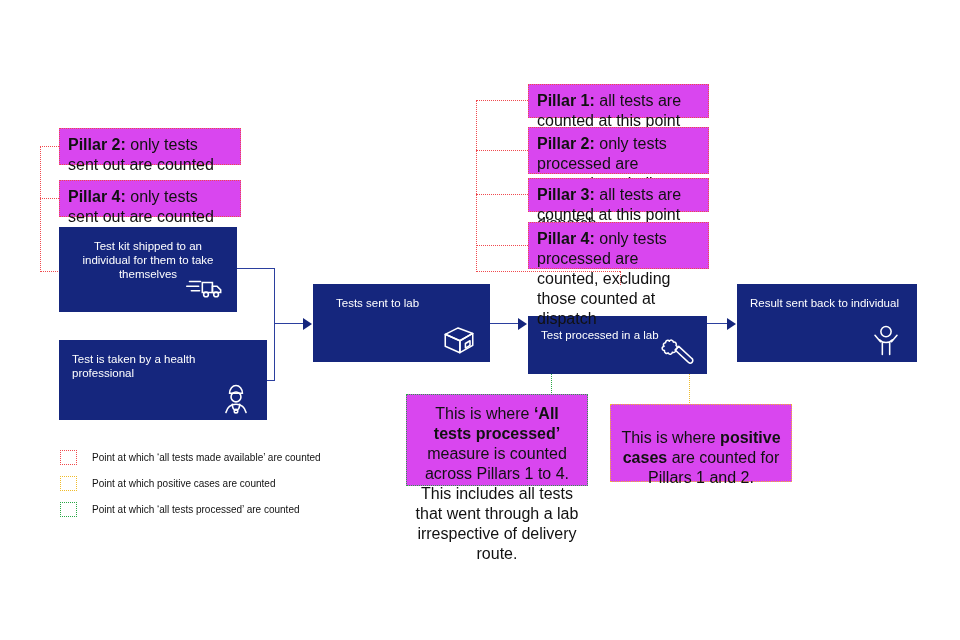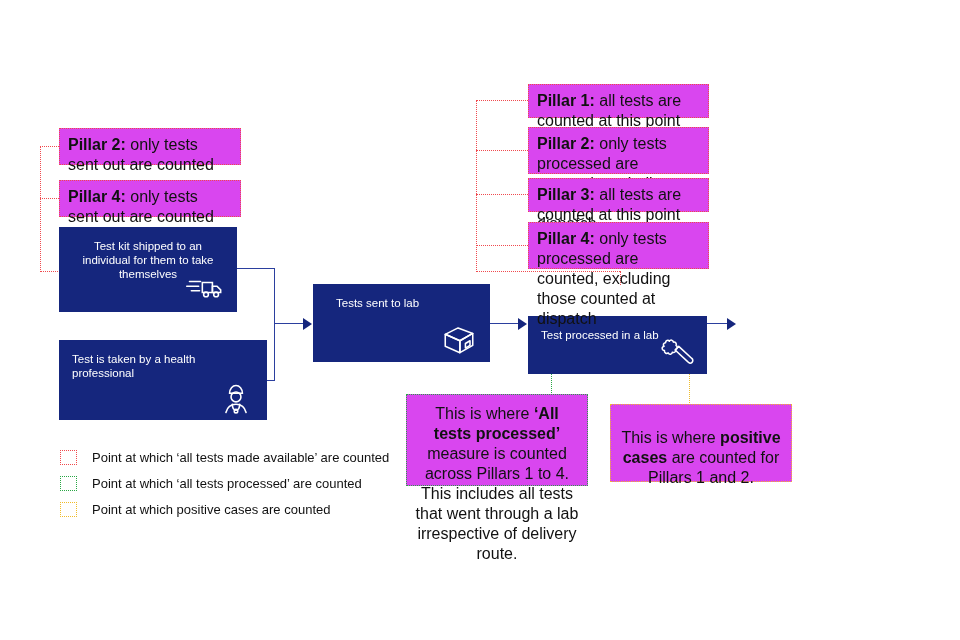"Result sent back to individual" div.flow-box { html: none -> <div> <span>Result sent back to individual</span> <span> <svg> <g> <circle></circle> <path></path> <path></path> <path></path> </g> </svg> </span> </div> }
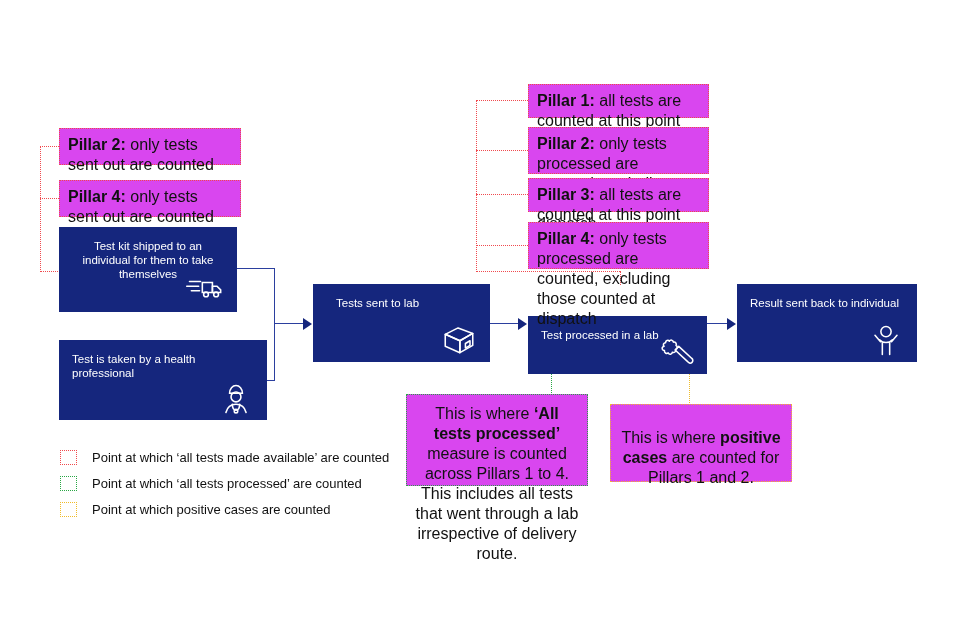"Point at which ‘all tests" .legend-text { font-size: 13px -> 10px }
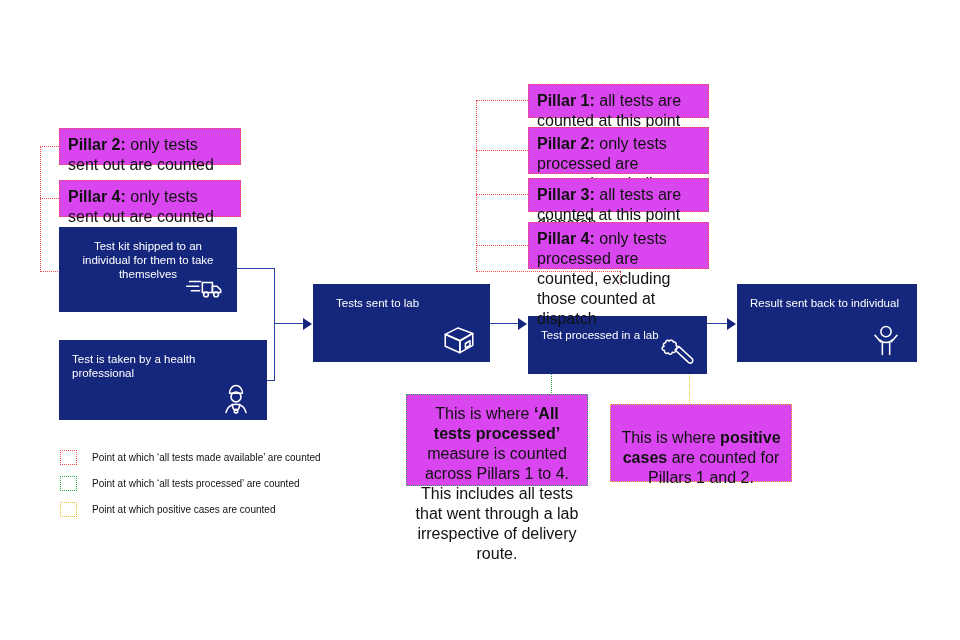"Point at which ‘all tests processed’" div.legend-row { order: before "Point at which positive cases" -> after "Point at which positive cases" }
